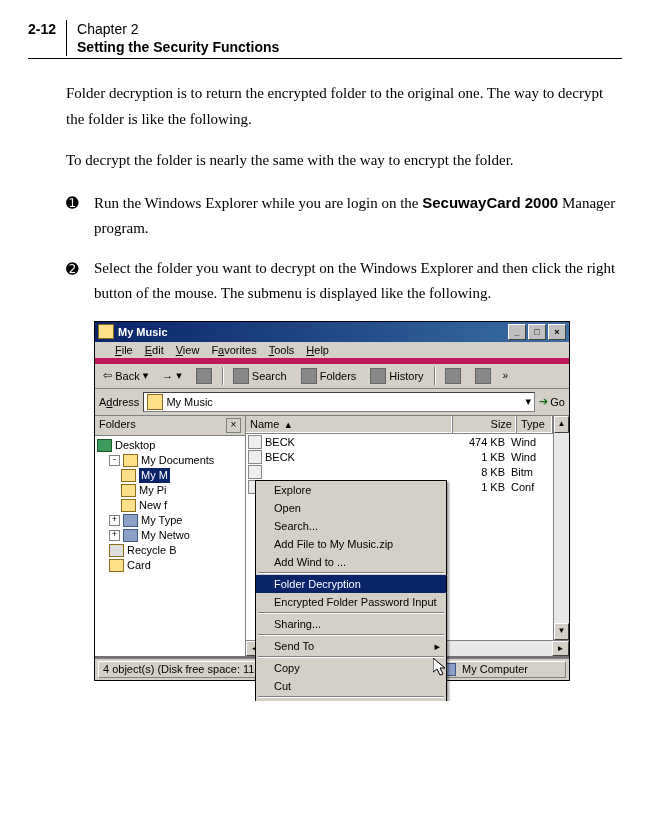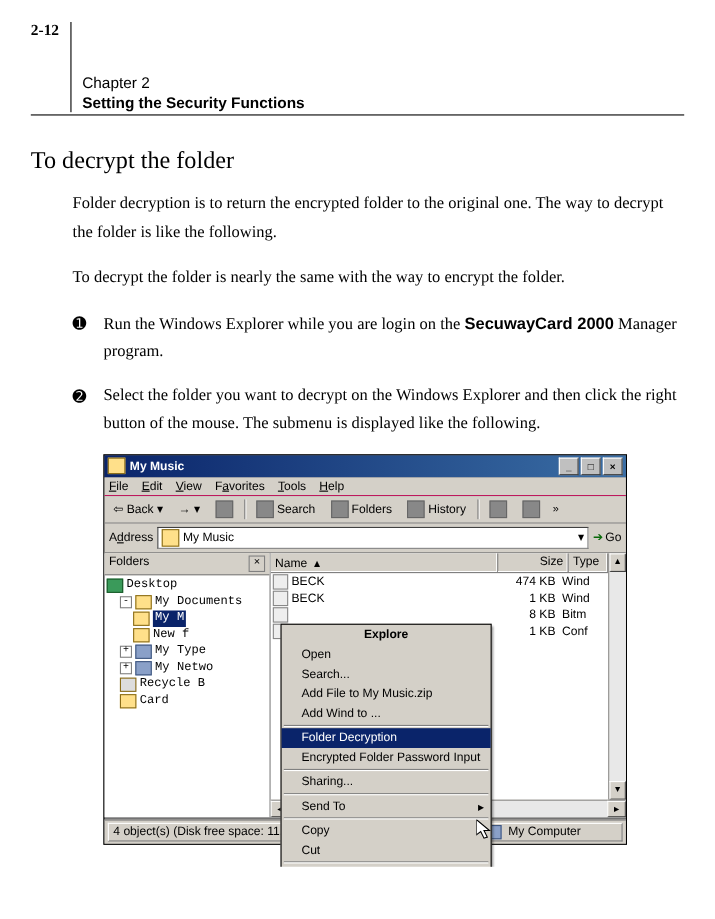"2-12" .page-num { font-family: Liberation Serif, serif -> Liberation Sans, sans-serif }
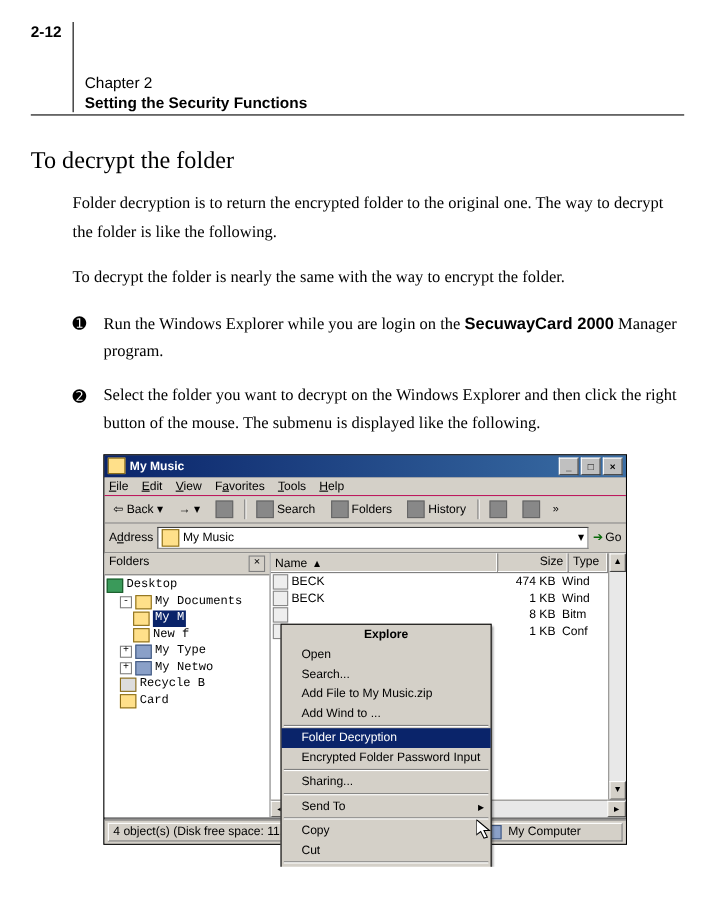"Chapter 2" .chapter-info { margin-top: 46px -> none }
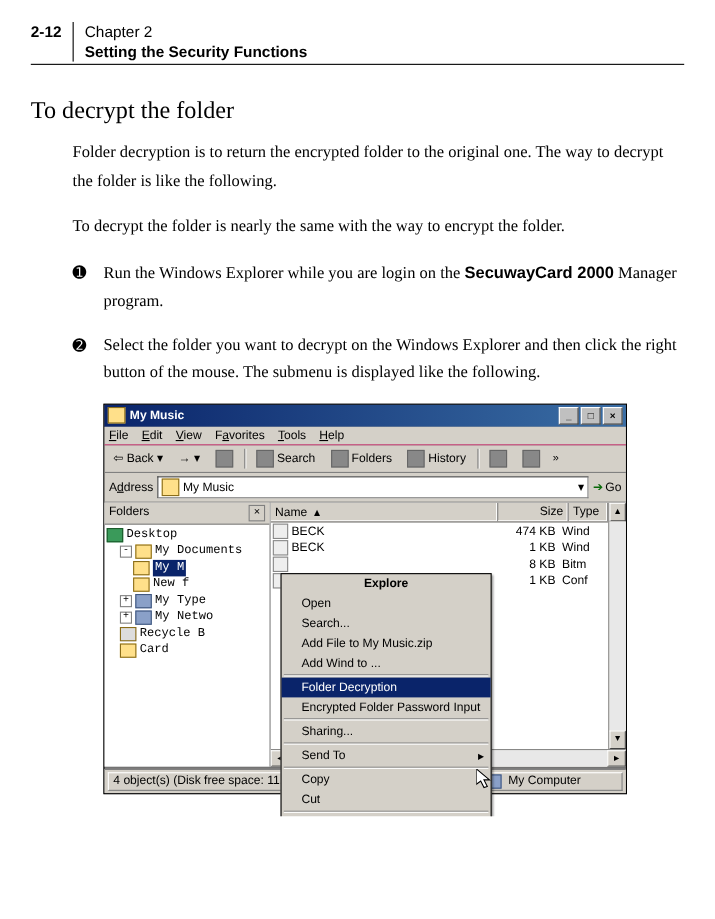"To decrypt the folder" div.section-title { html: <div>To decrypt the folder</div> -> none }
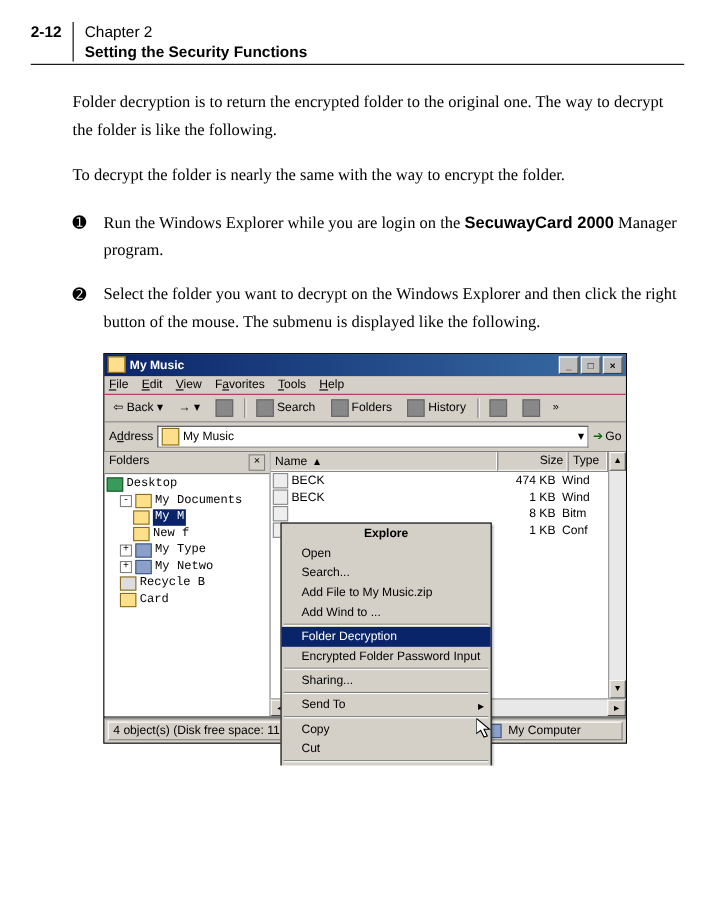"File" .menubar { border-bottom: 1px solid #be185d -> 6px solid #be185d; padding: 2px 4px -> 2px 20px }
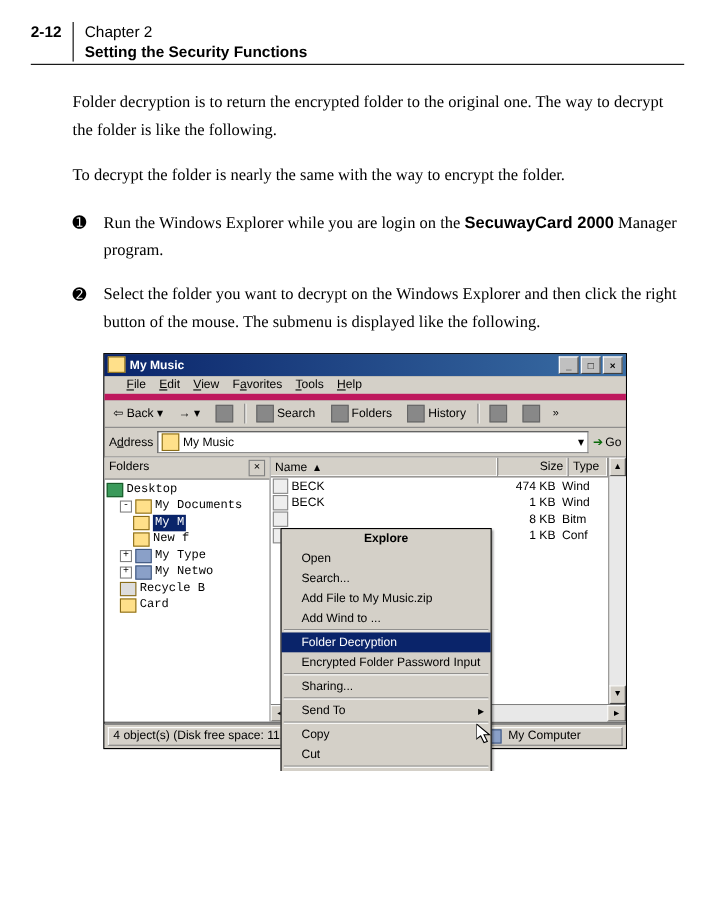"Desktop" .tree { font-family: Liberation Mono, monospace -> none }
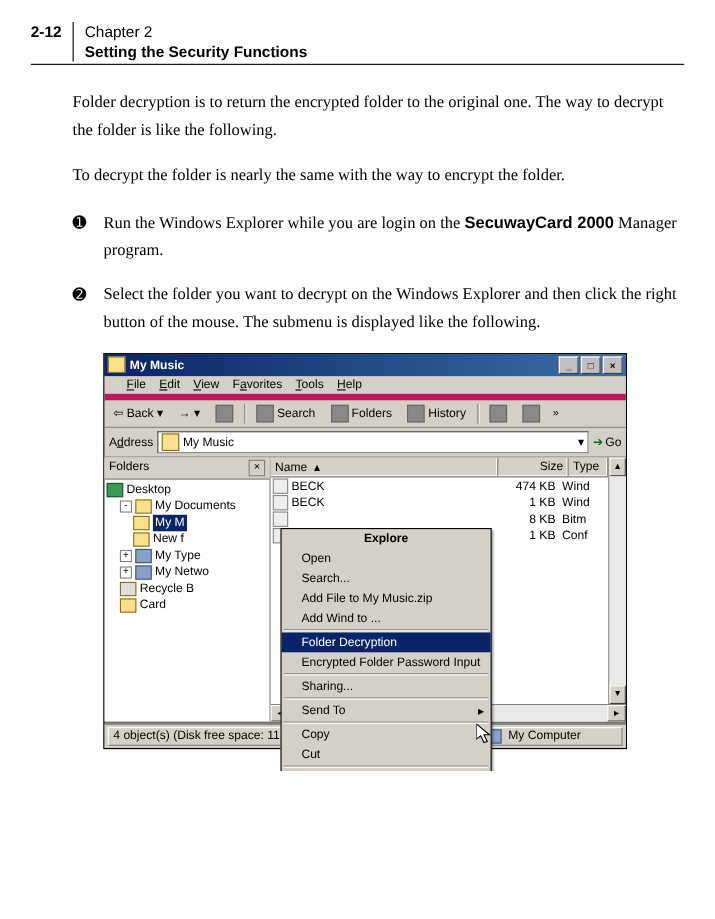"My Pi" div.tree-row { html: none -> <div> <div></div> <span>My Pi</span> </div> }
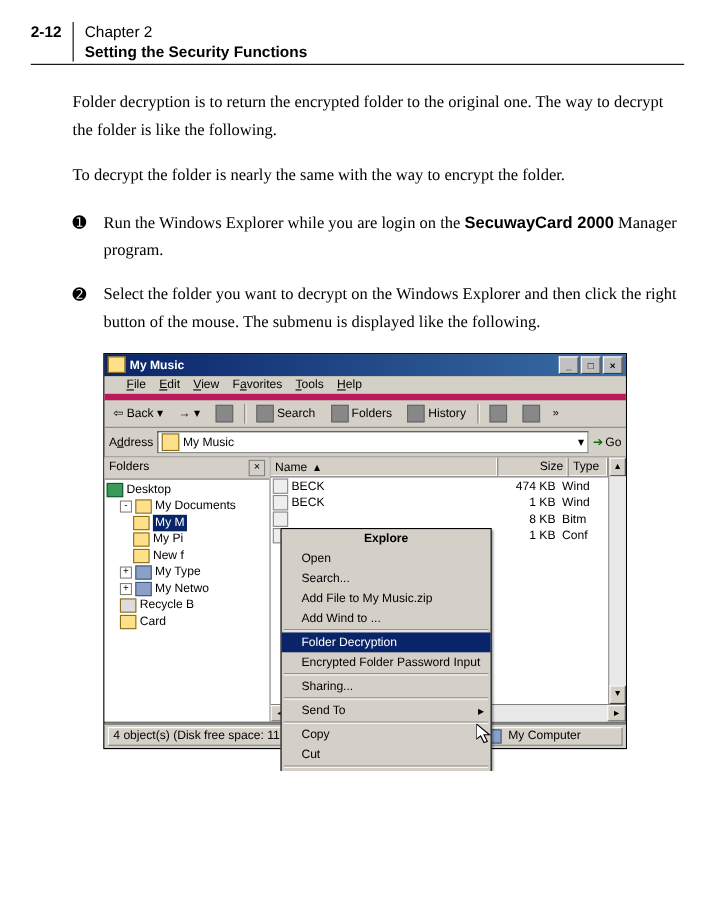"Explore" .mi.bolded { font-weight: bold -> normal; text-align: center -> none }
